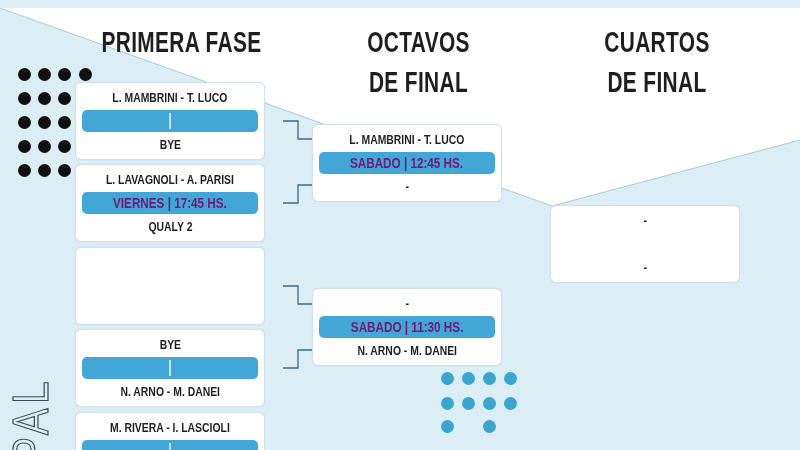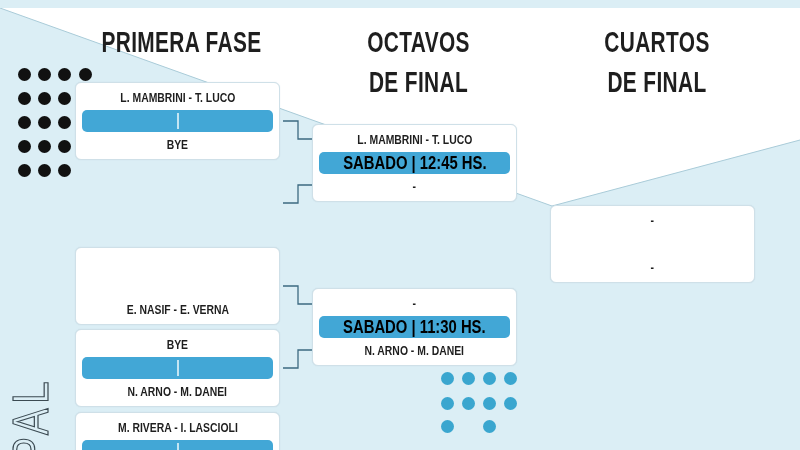"L. MAMBRINI - T. LUCO" .match { width: 205px -> 190px }
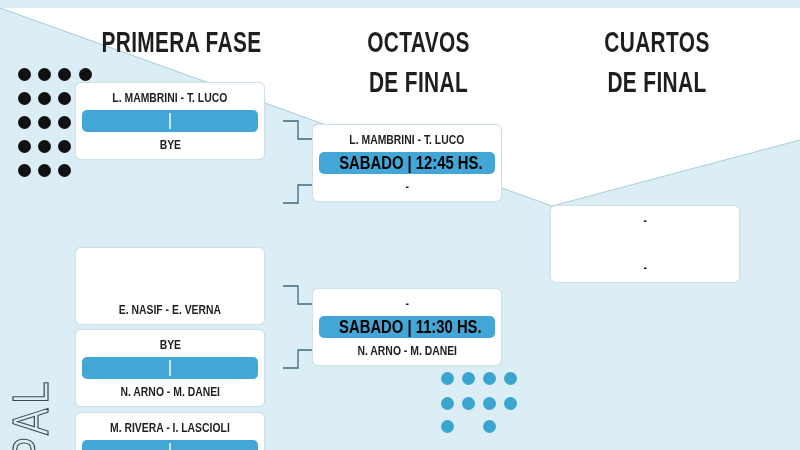"SABADO | 12:45 HS." .match .bar { color: #000000 -> #701a75; font-size: 19px -> 15px }
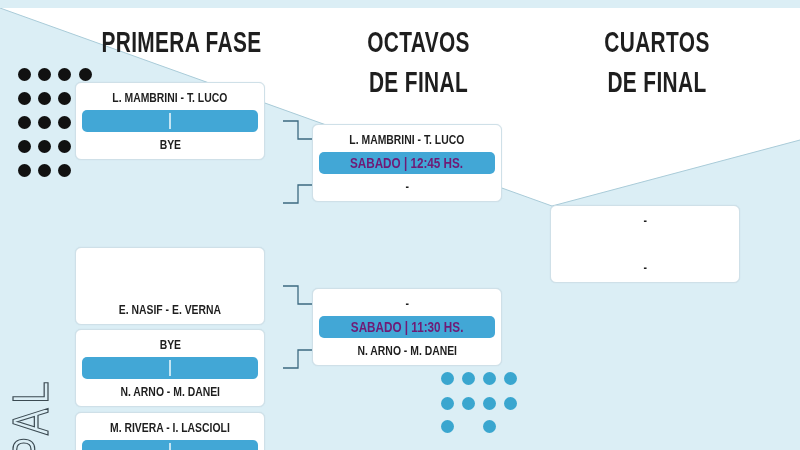"L. LAVAGNOLI - A. PARISI" div.match { html: none -> <div> <div><span>L. LAVAGNOLI - A. PARISI</span></div> <div><span>VIERNES | 17:45 HS.</span></div> <div><span>QUALY 2</span></div> </div> }
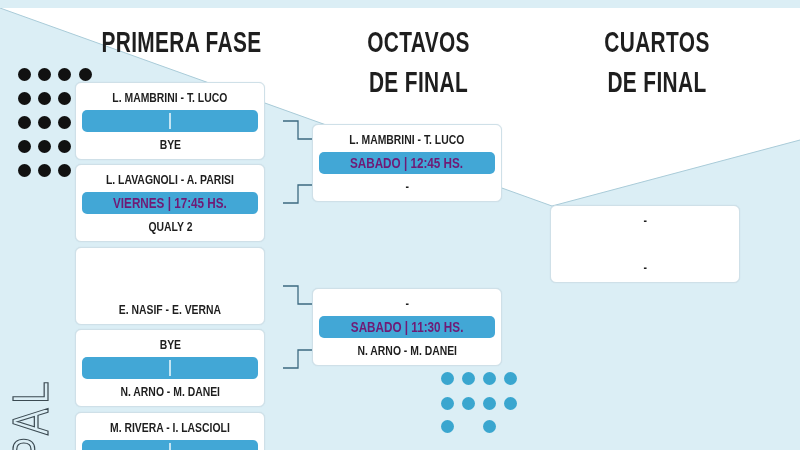"E. NASIF - E. VERNA" div.line { html: <div><span>E. NASIF - E. VERNA</span></div> -> none }
